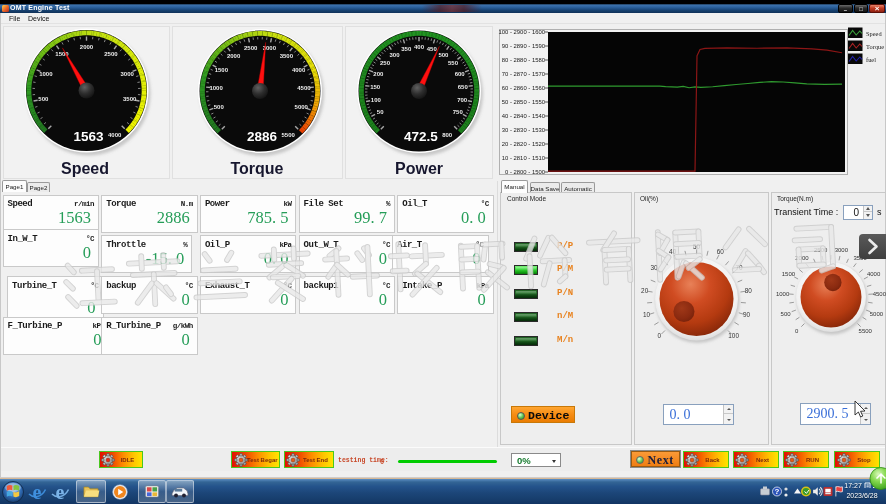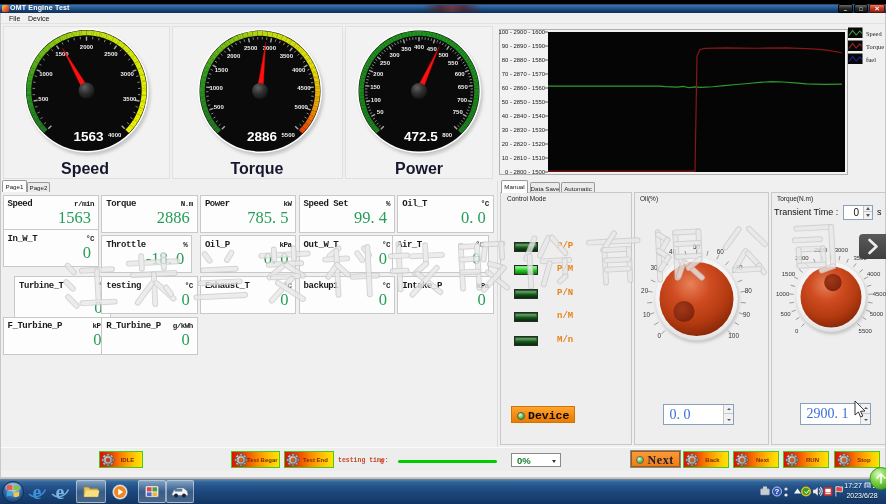"Speed Set" div.clabel { text: Speed -> File }
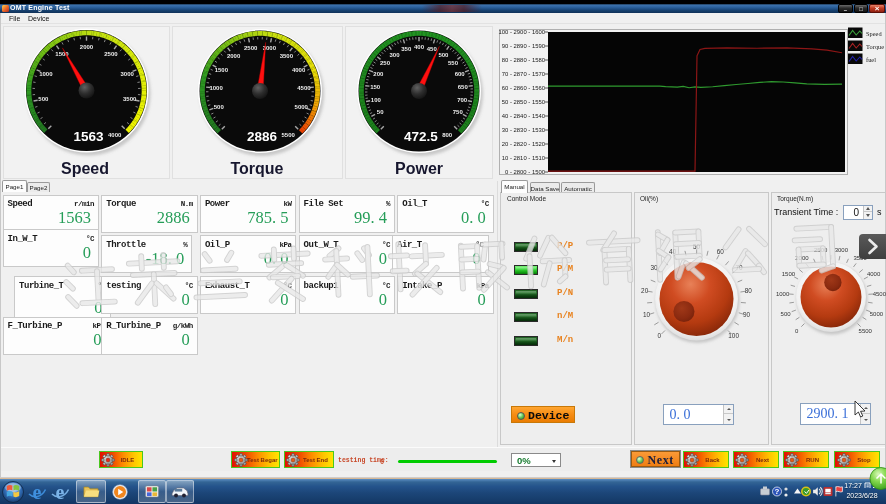"99. 4" div.cval { text: 4 -> 7 }
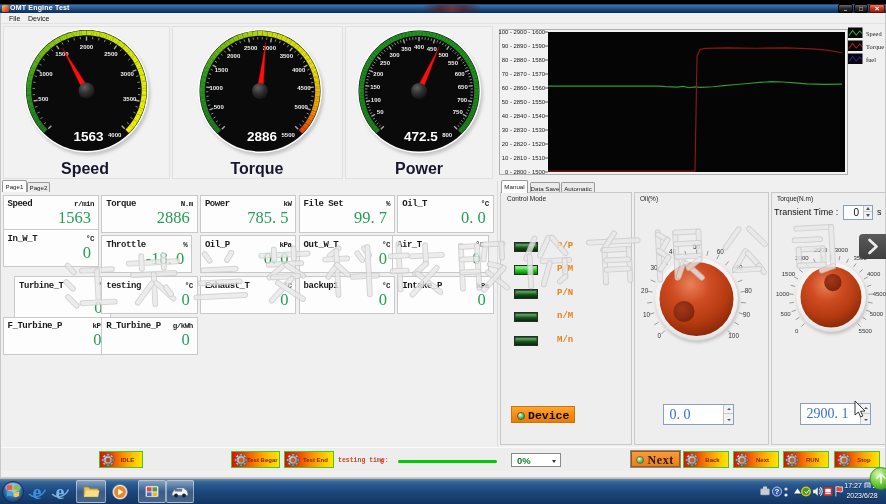"-18. 0" div.cval { text: -18 -> -15 }
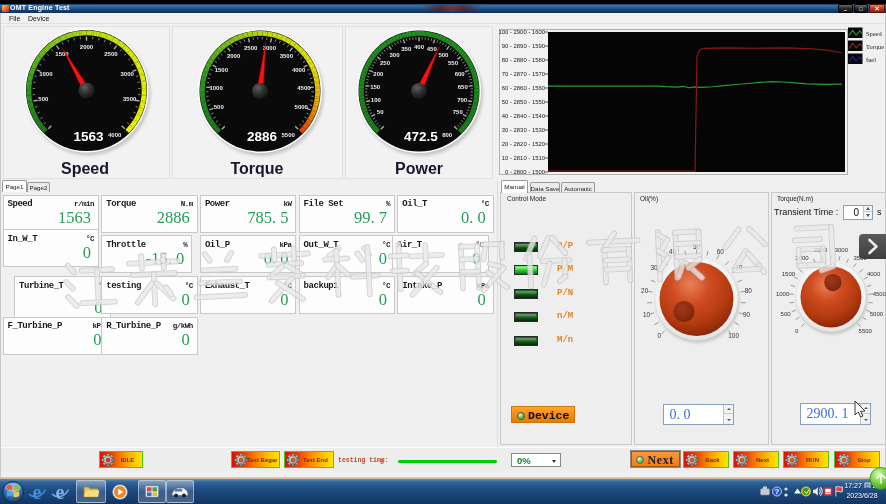"Turbine_T" div.cell { left: 14px -> 7px }
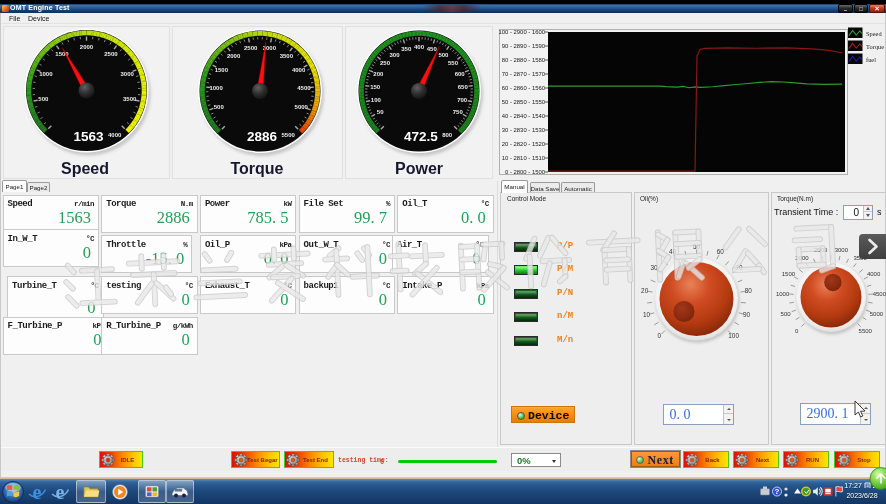"testing" div.clabel { text: testing -> backup }
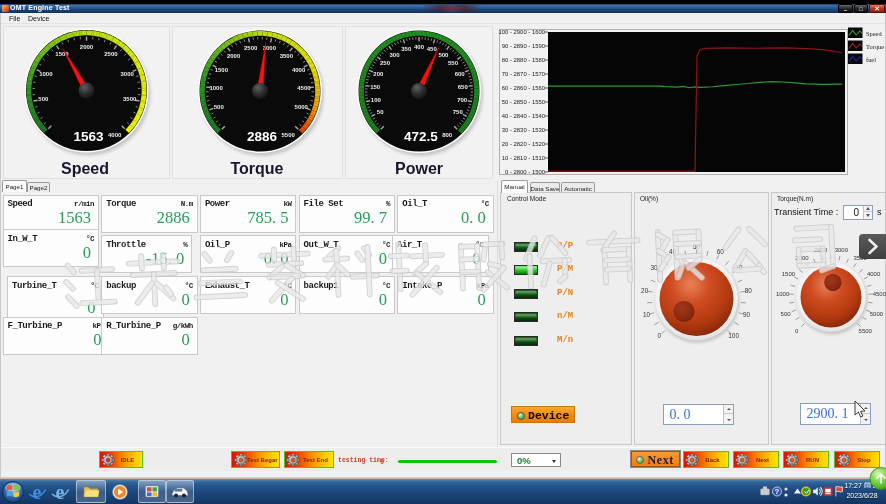"2900. 1" div.v { text: 1 -> 5 }
